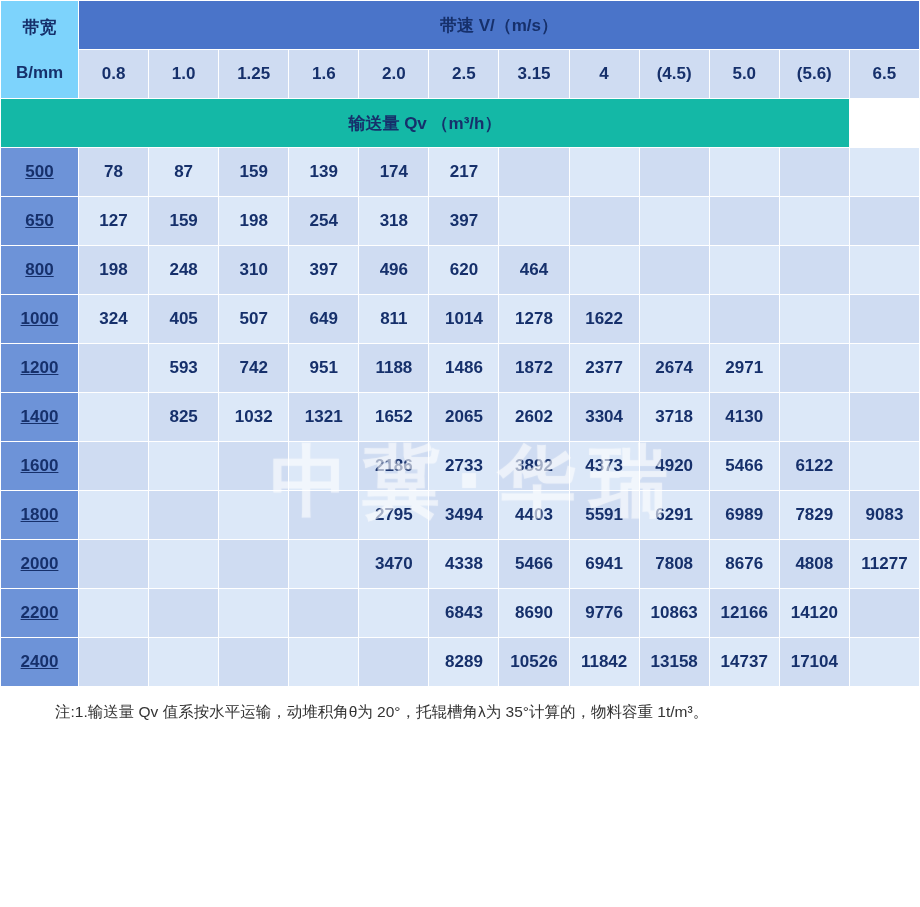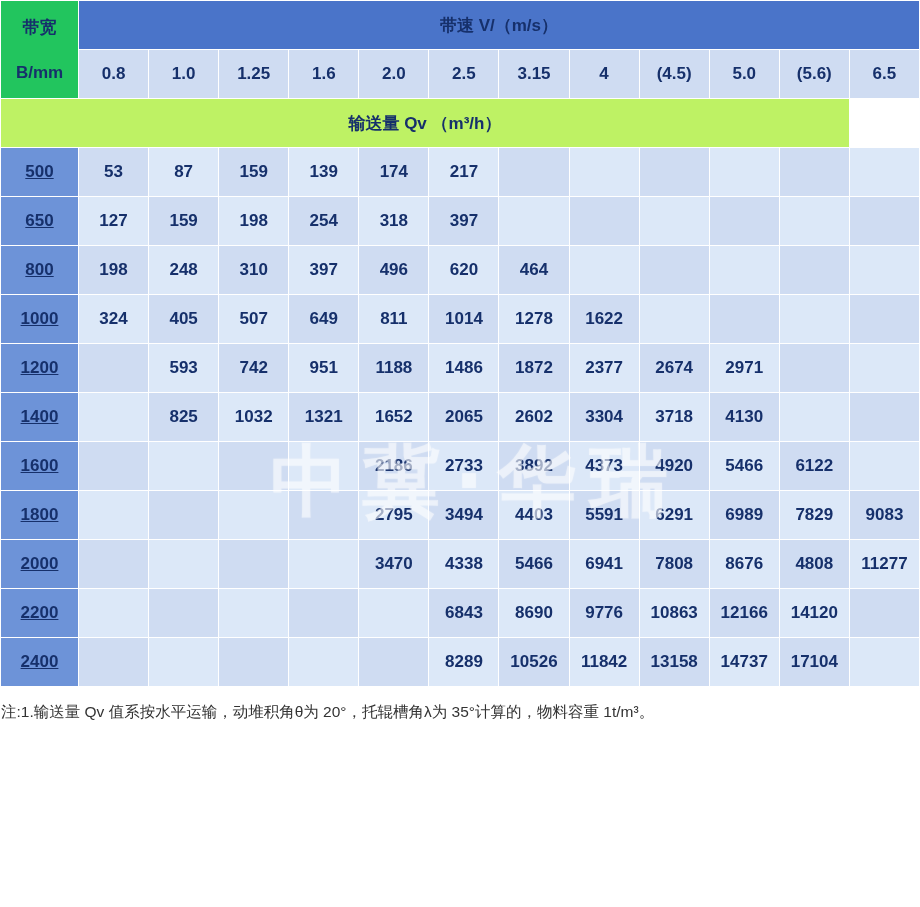"带宽" .hdr-corner { background: #22c55e -> #7dd3fc }
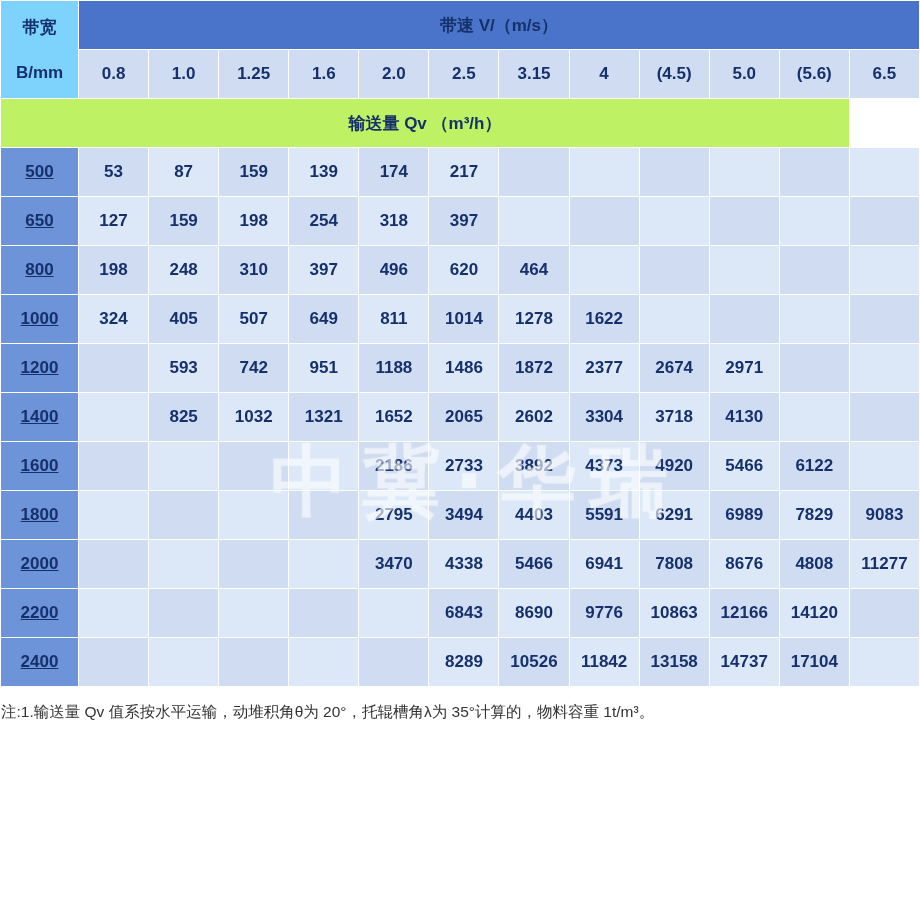"输送量 Qv （m³/h）" .hdr-qv { background: #bef264 -> #14b8a6 }
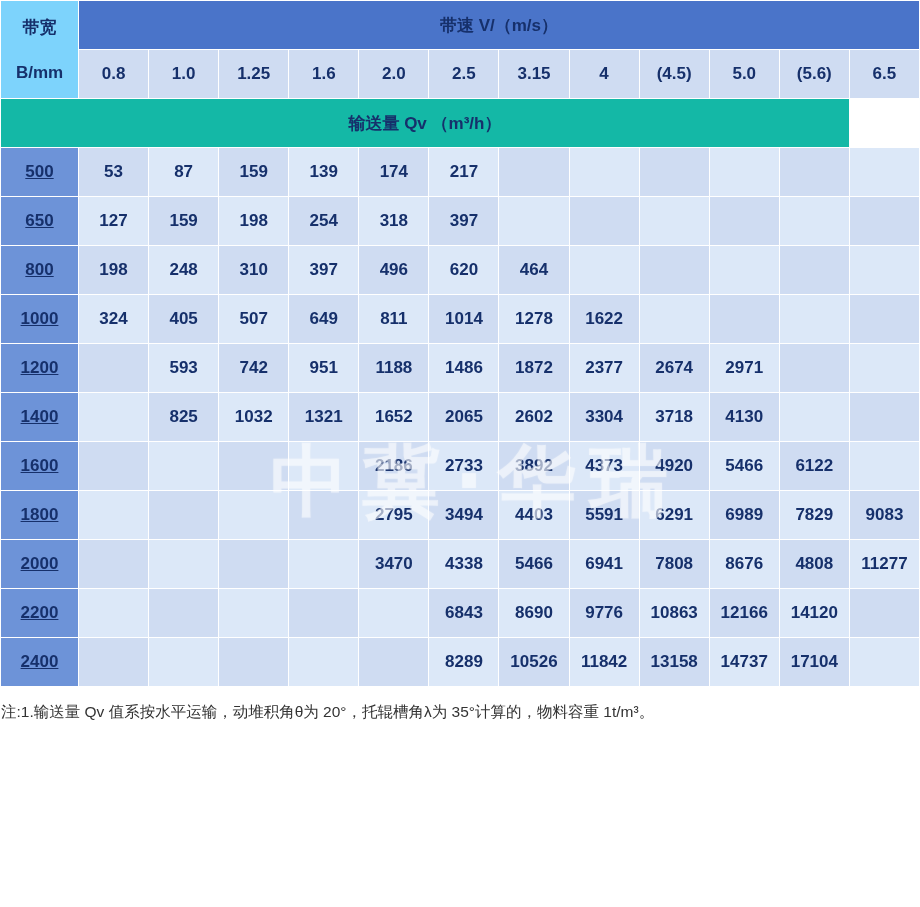"53" td.cell-a { text: 53 -> 78 }
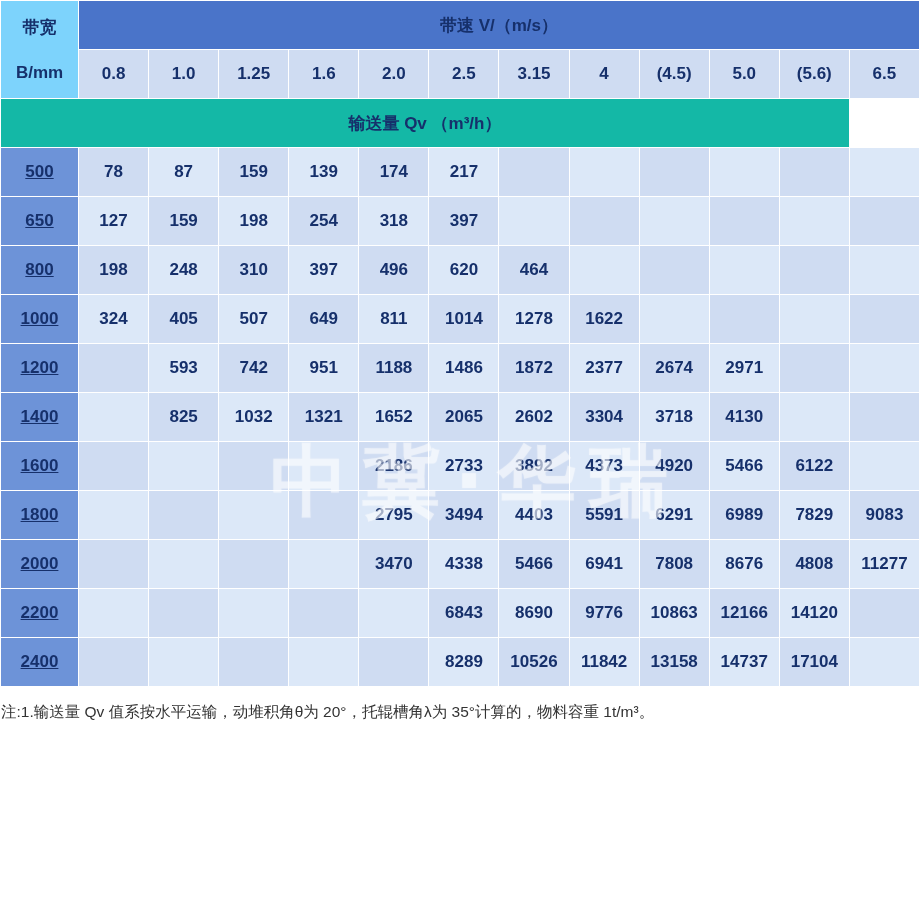"注:1.输送量 Qv 值系按水平运输，动堆积角θ为 20°，托辊槽角λ为" .note { margin-left: none -> 41px; padding: 14px 6px 0 1px -> 14px 6px 0 14px }
